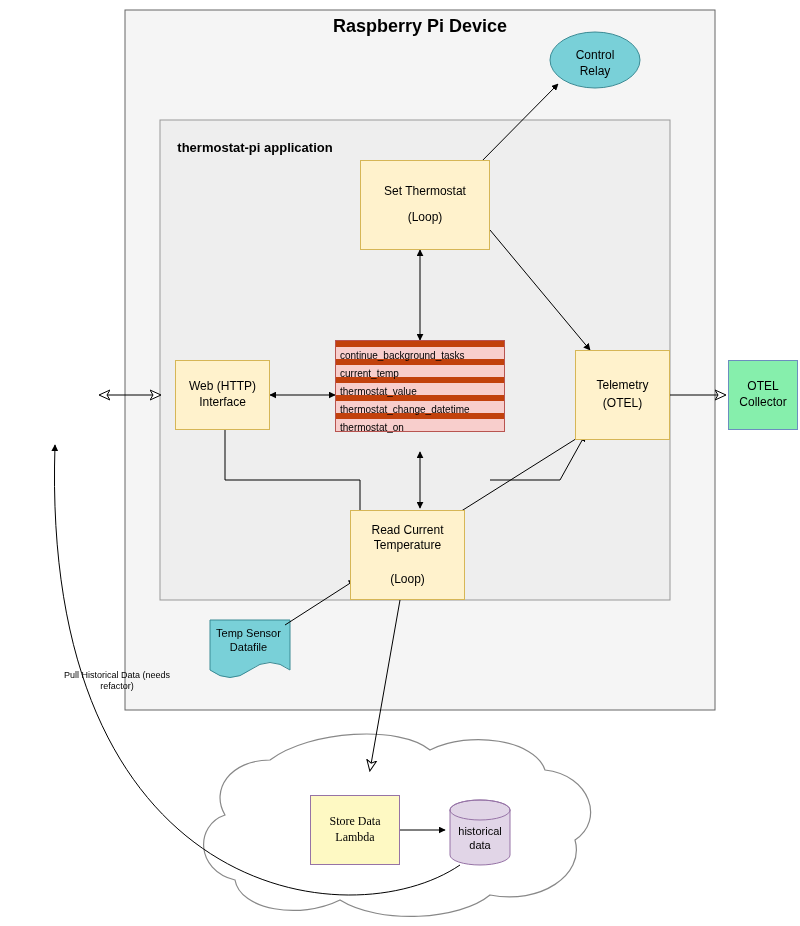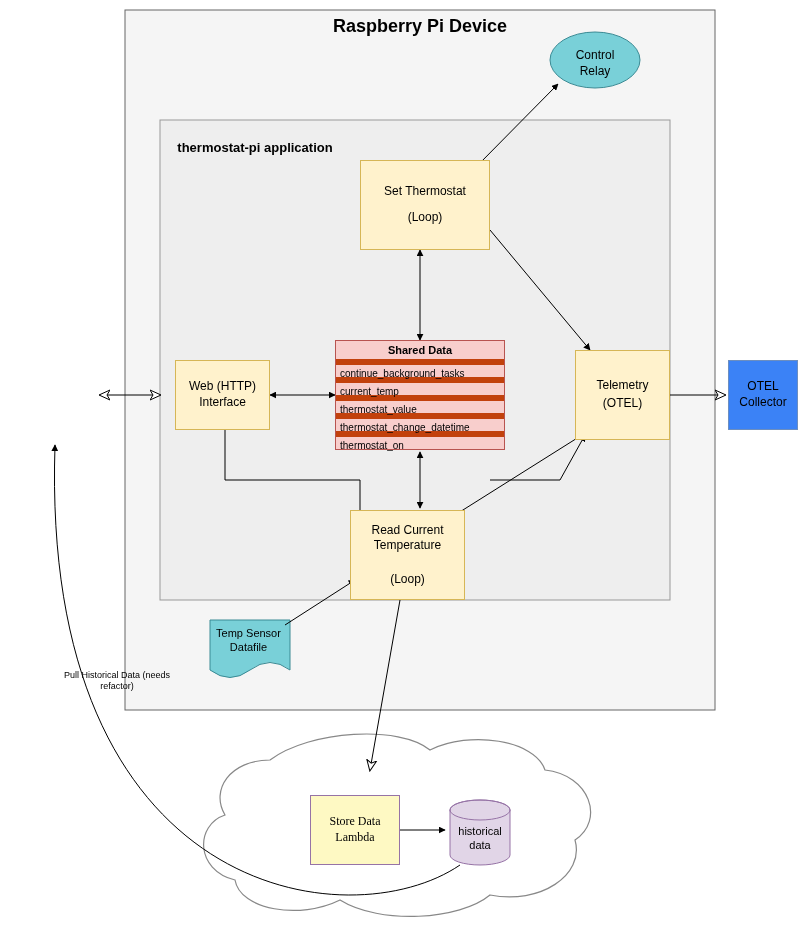"Shared Data" div.shared-header { html: <div>Shared Data</div> -> none }
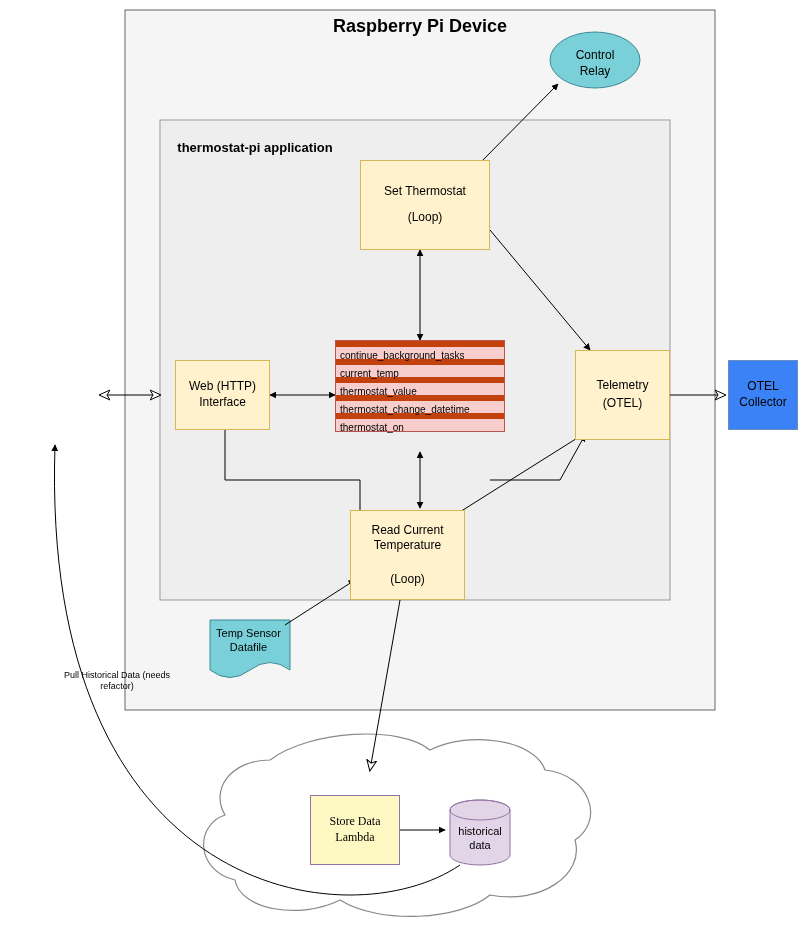"OTEL Collector" .blue { background: #3b82f6 -> #86efac }
